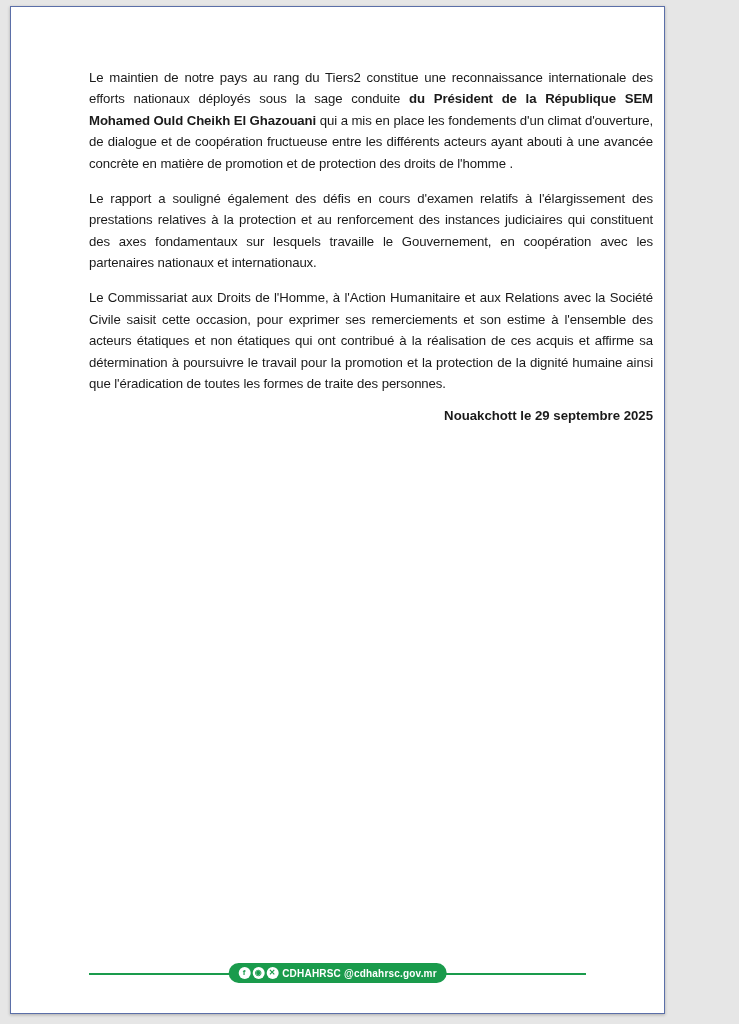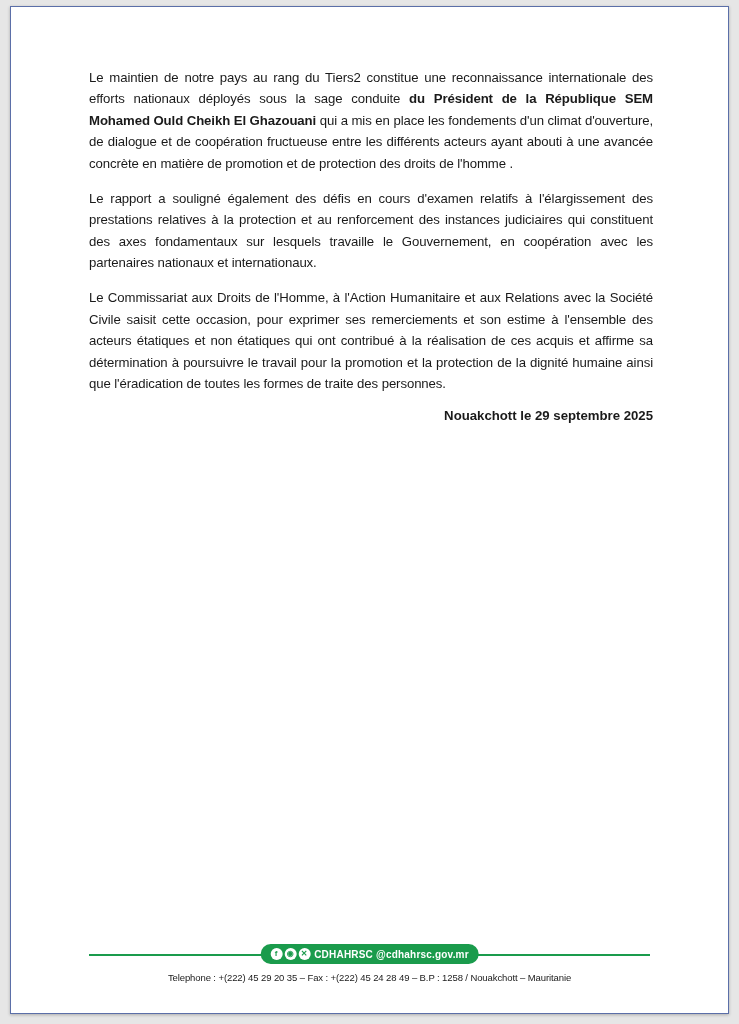"Le maintien de notre pays" .page { width: 719px -> 655px }
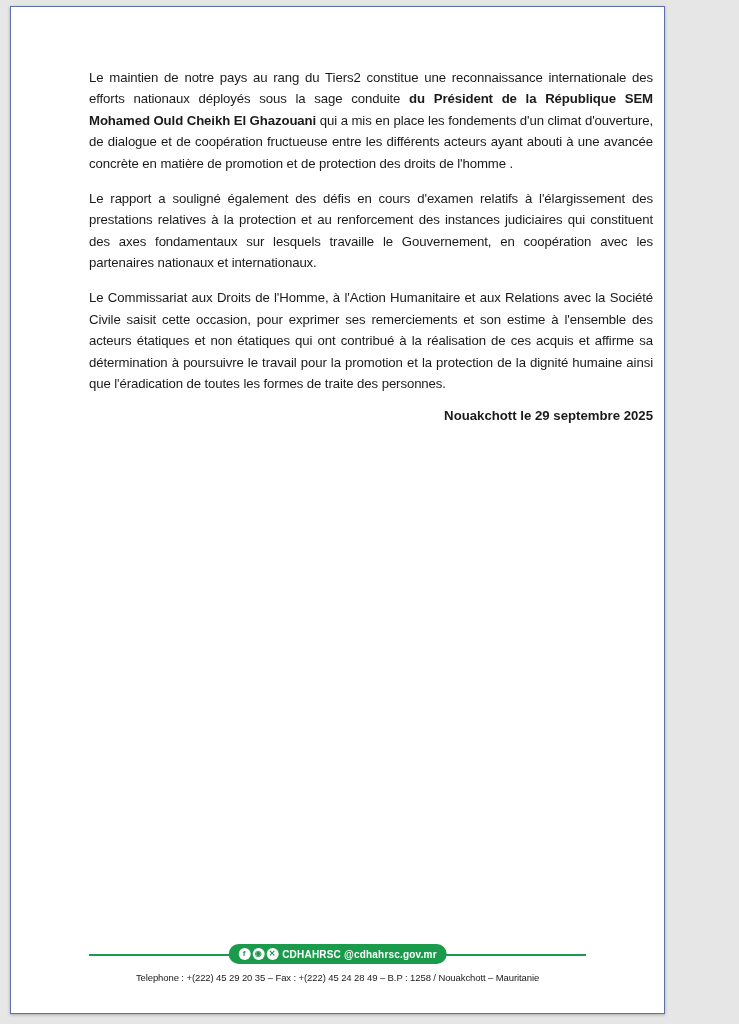"Telephone : +(222) 45 29" div.footer-contact { html: <div>Telephone : +(222) 45 29 20 35 – Fax : +(222) 45 24 28 49 – B.P : 1258 / Nouakchott – Mauritanie</div> -> none }
